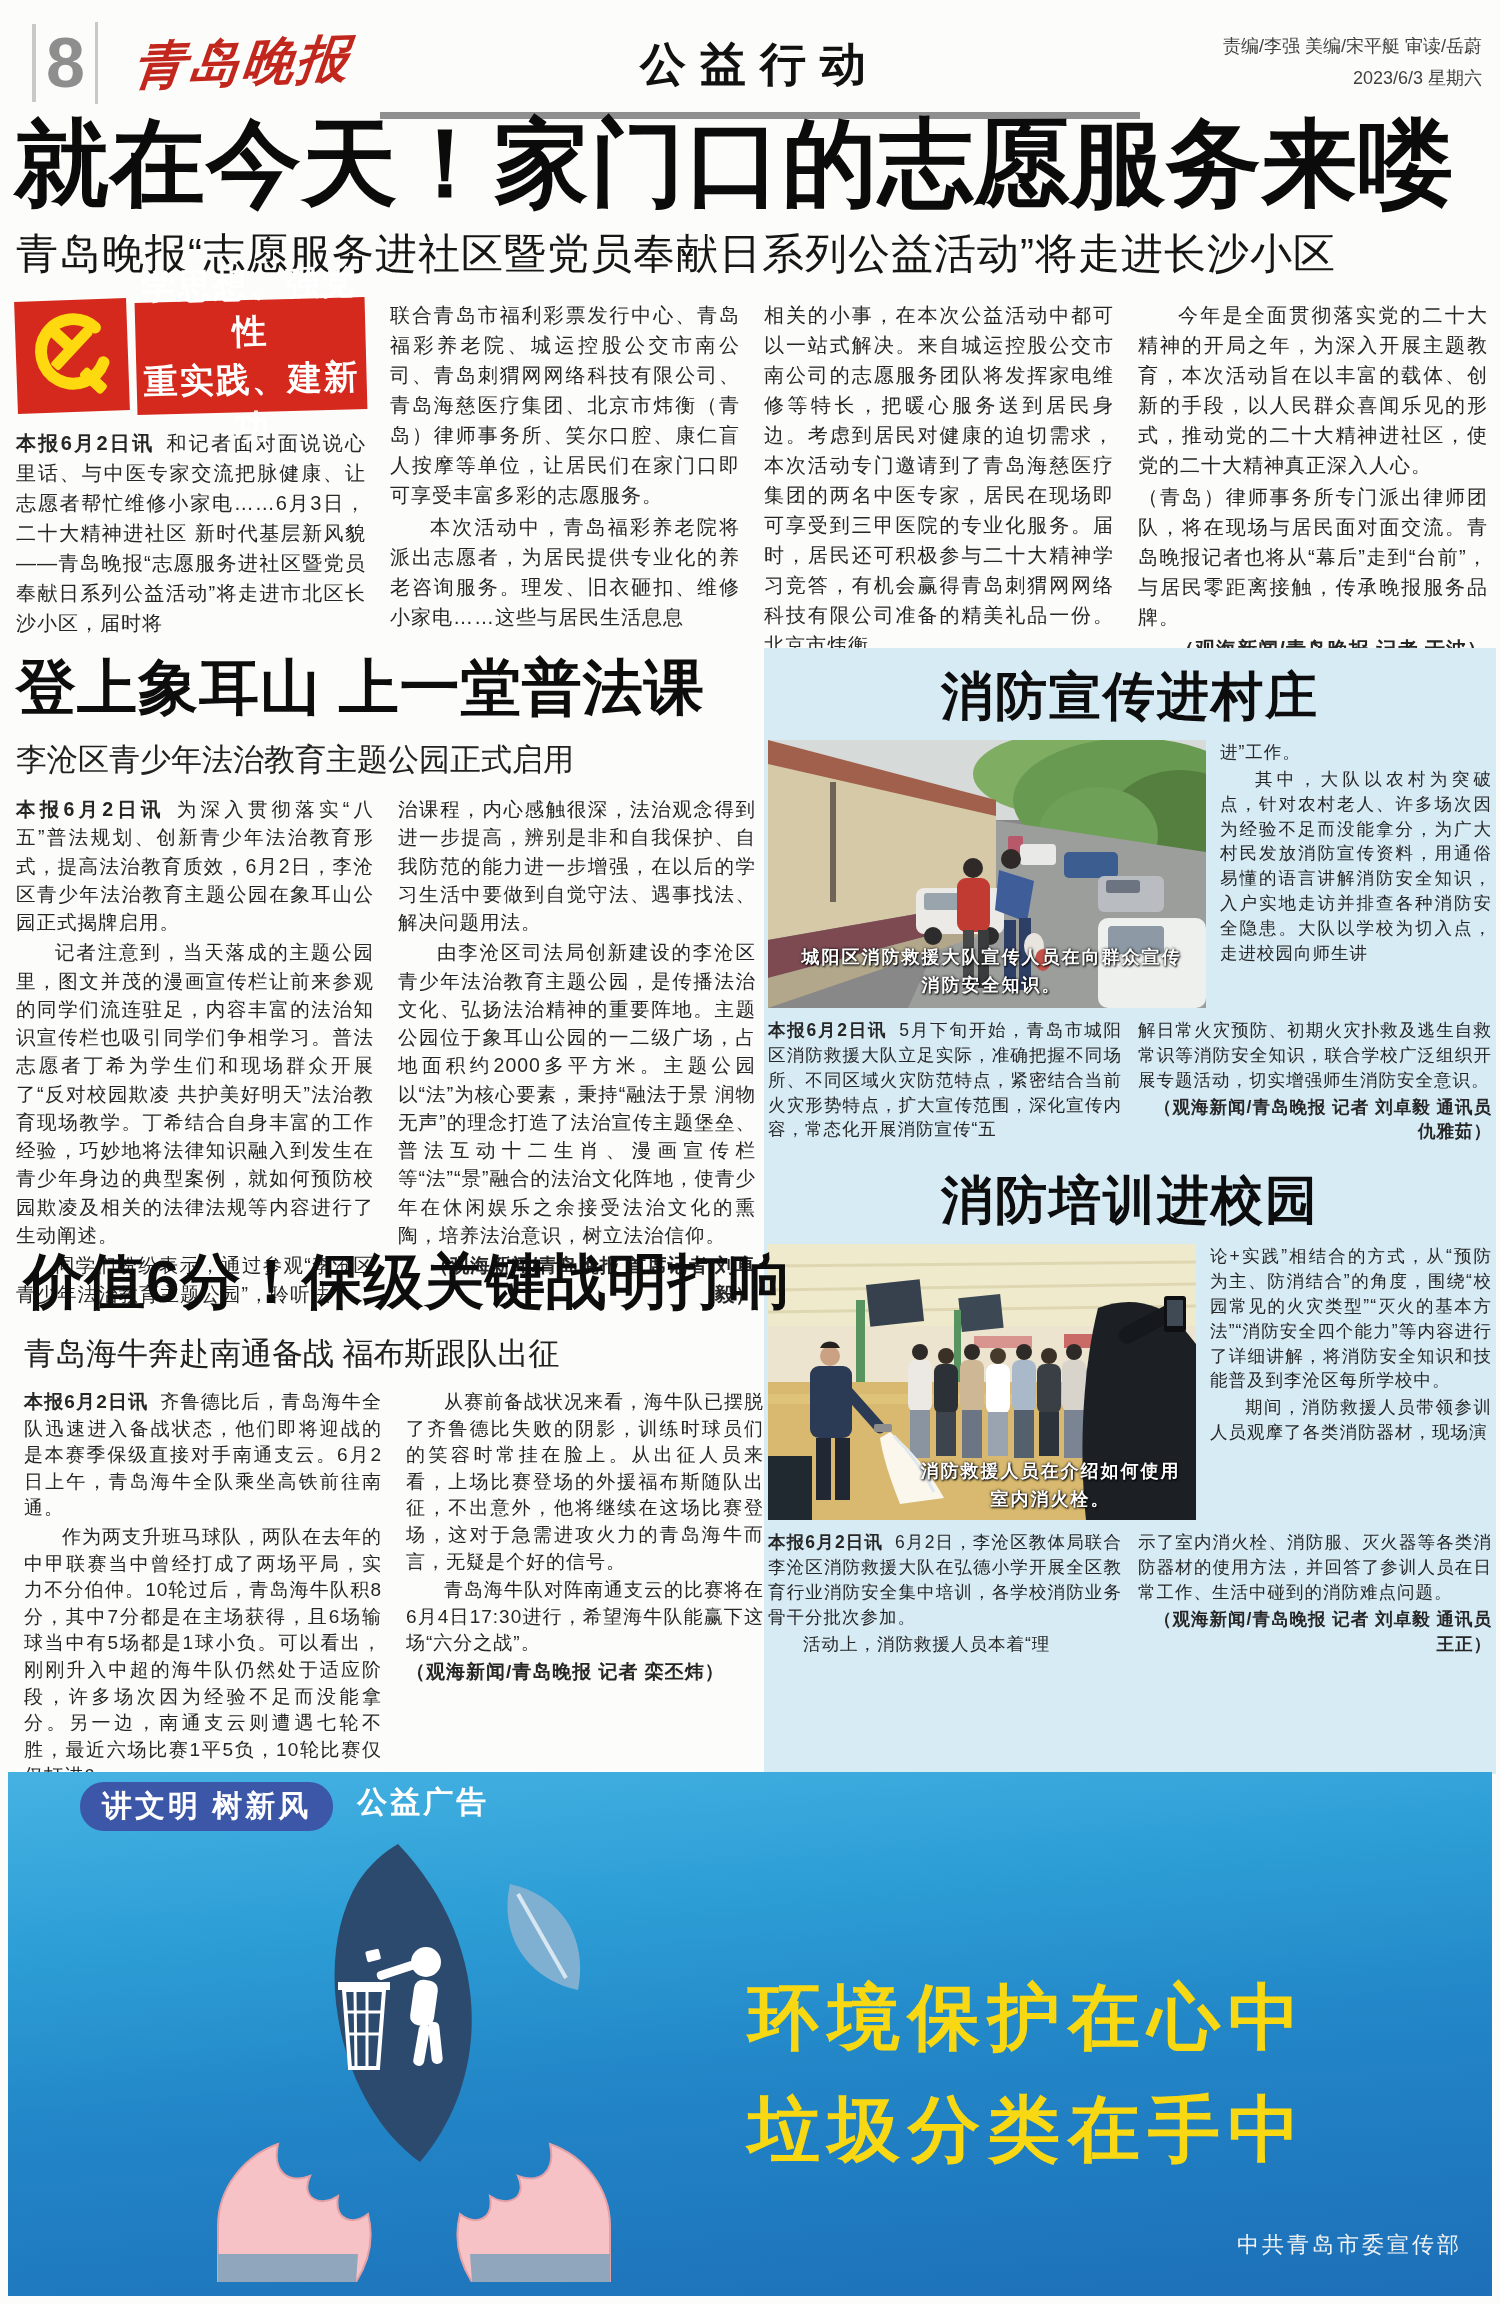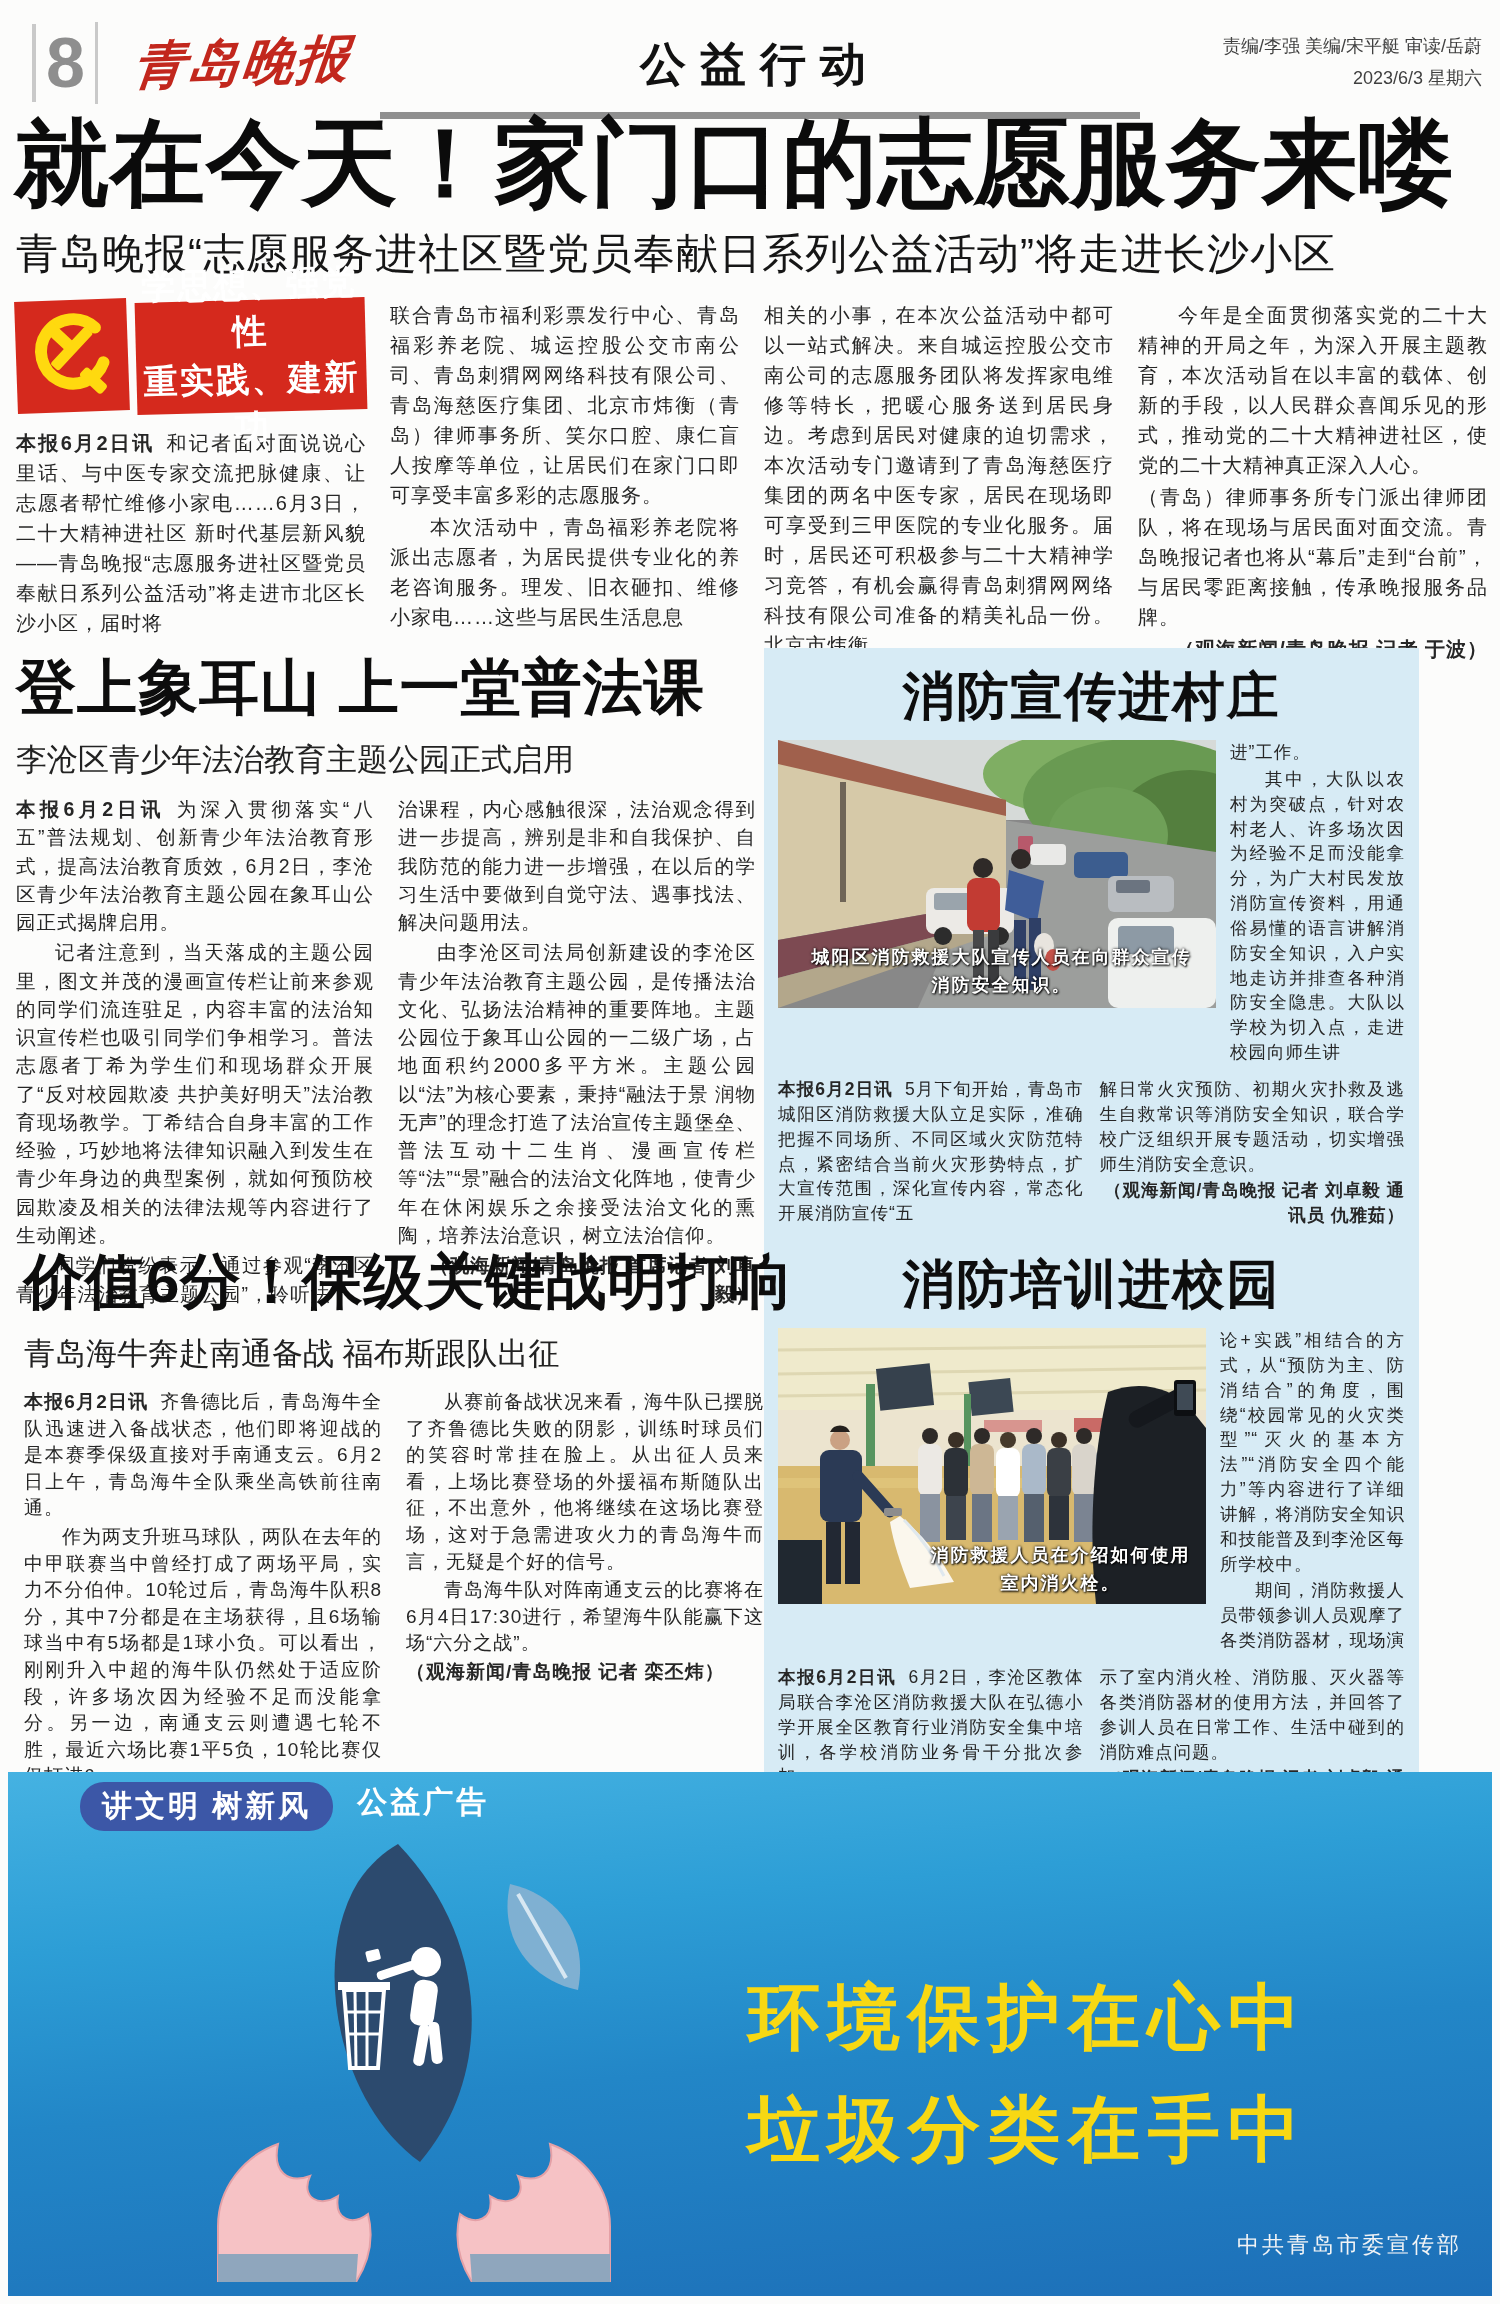"消防宣传进村庄" .panel { padding: 0 14px -> 0 4px; width: 655px -> 732px }
